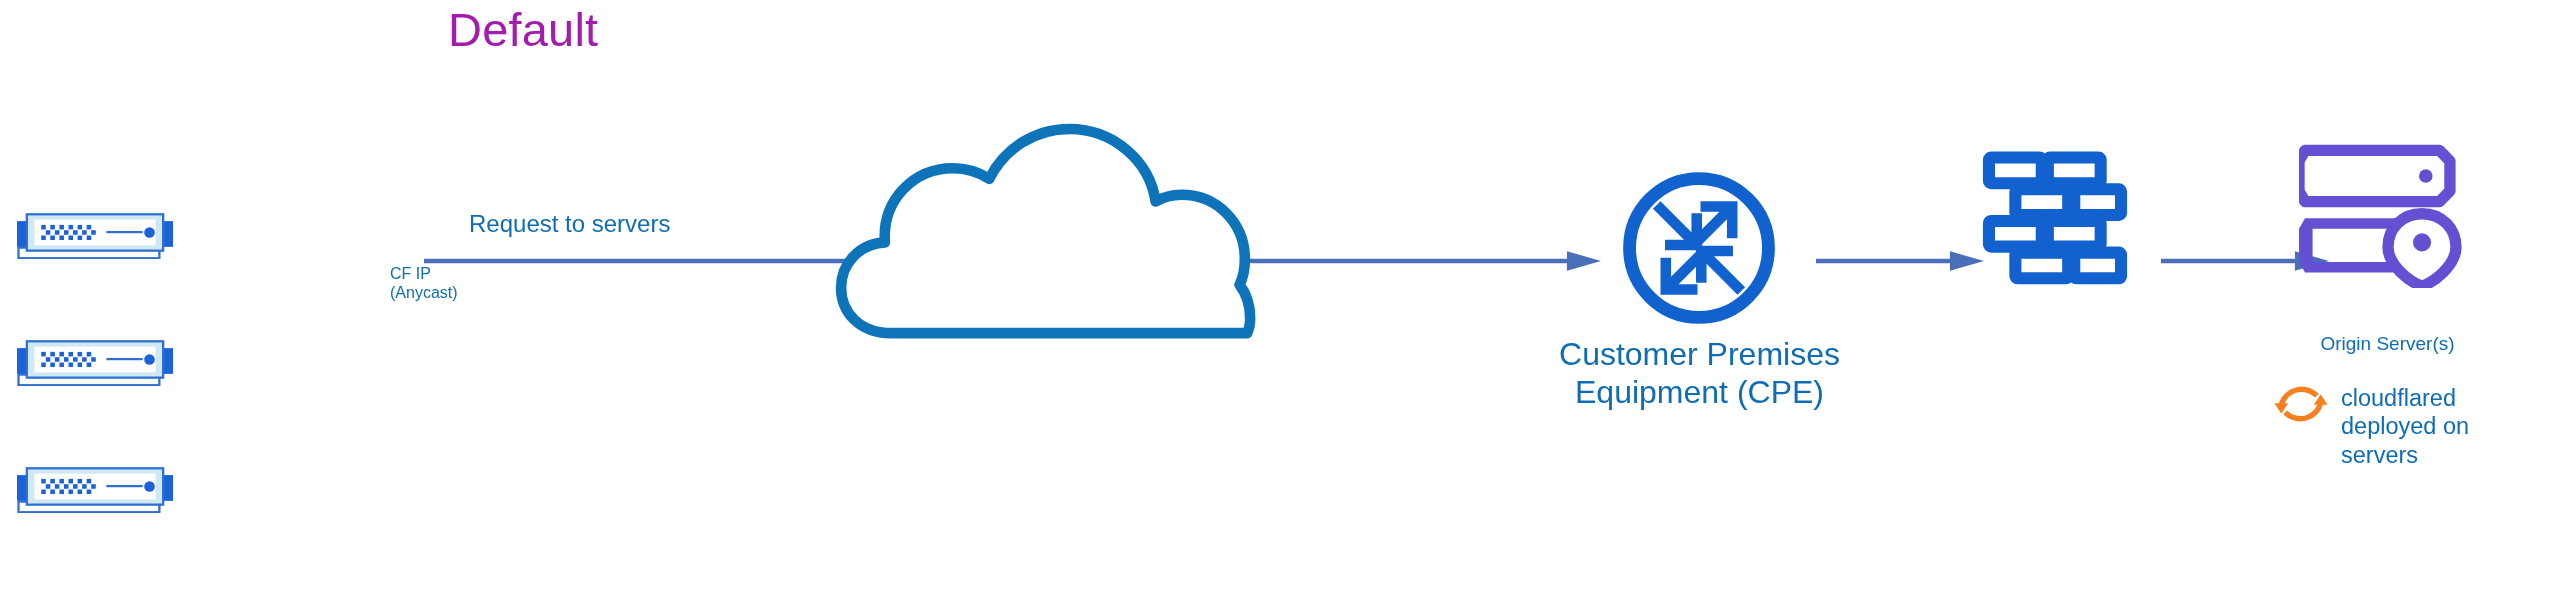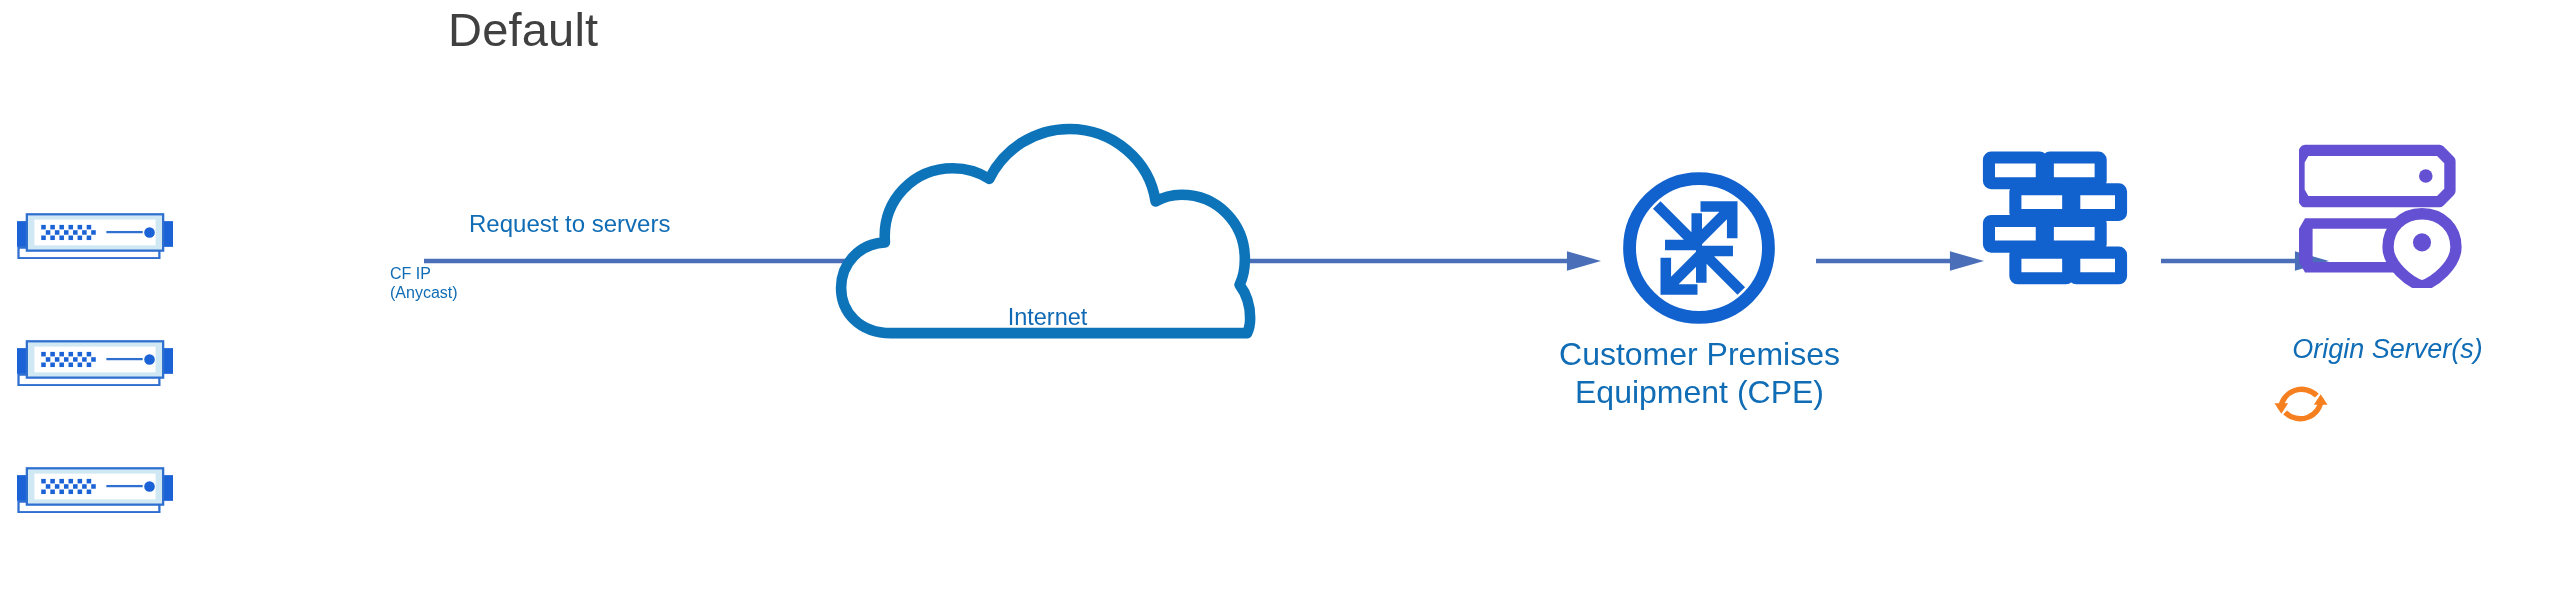"Default" #diagram-title { color: #404040 -> #a21caf }
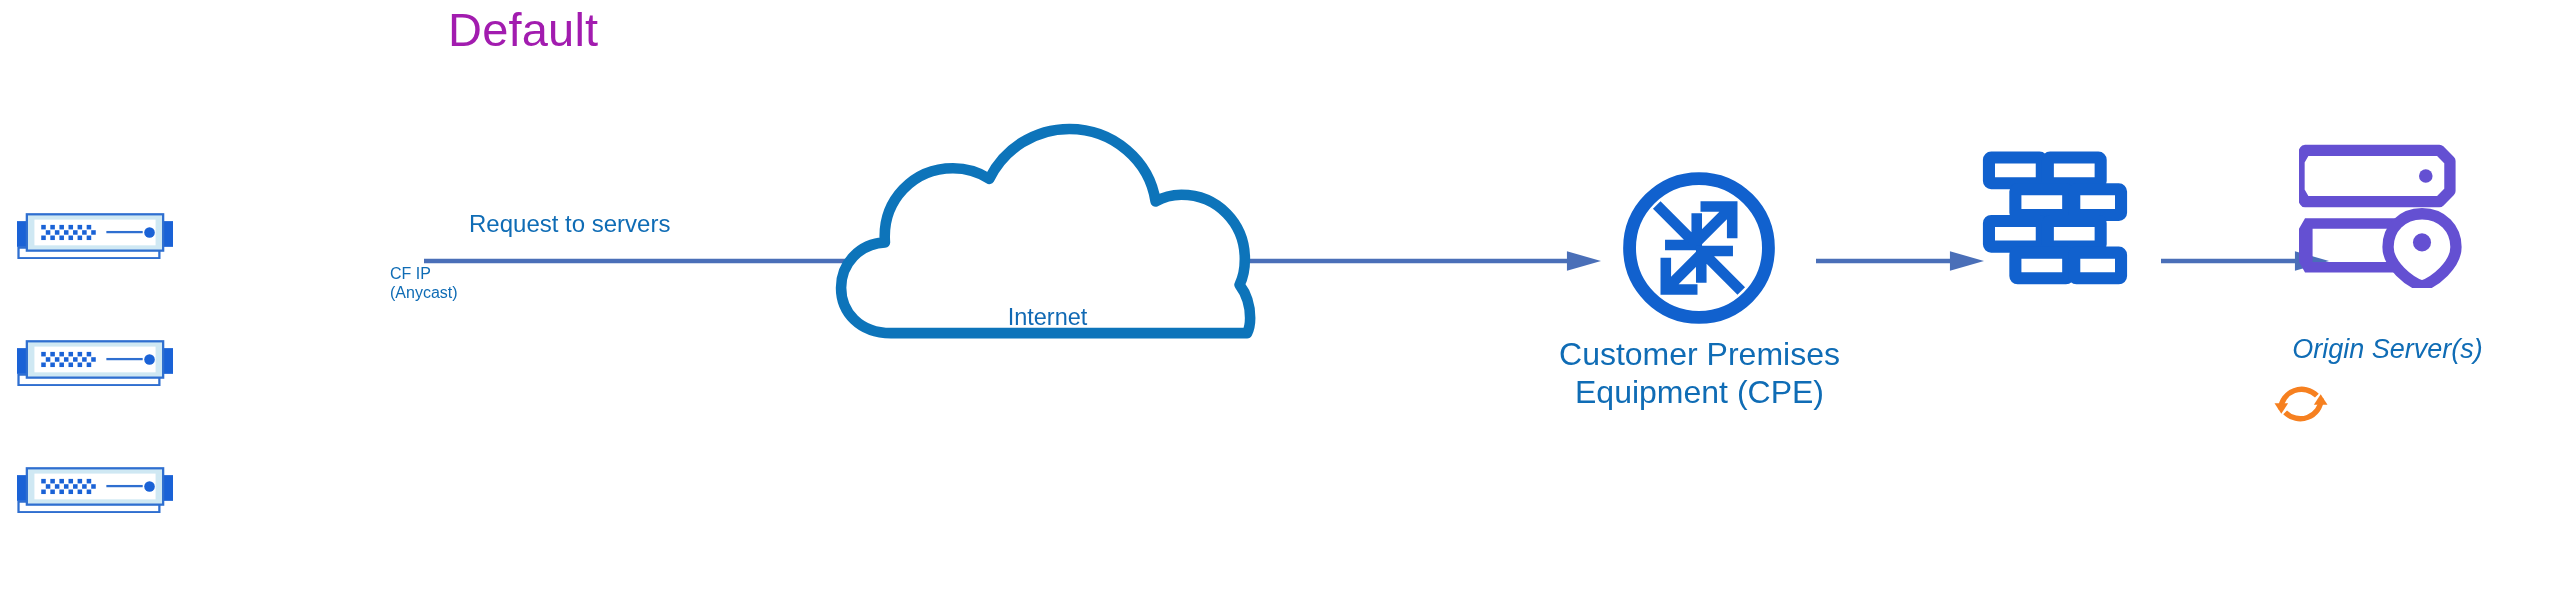"Internet" div.abs { html: <div>Internet</div> -> none }
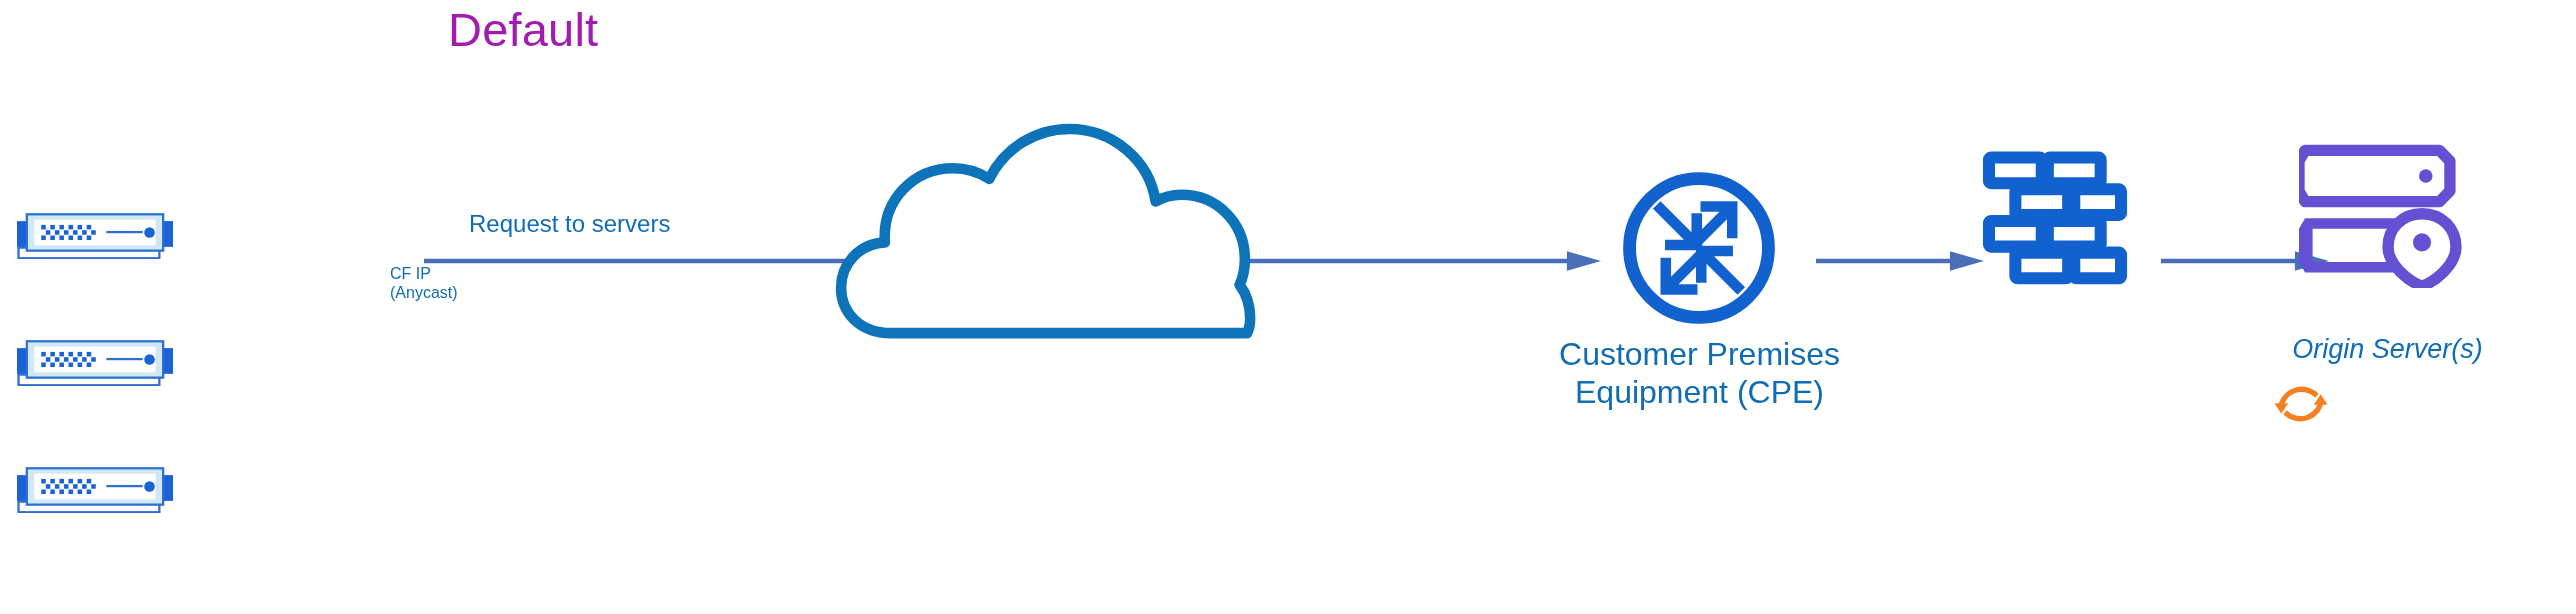"Origin Server(s)" #label-origin-server { font-size: 27px -> 19px; font-style: italic -> none }
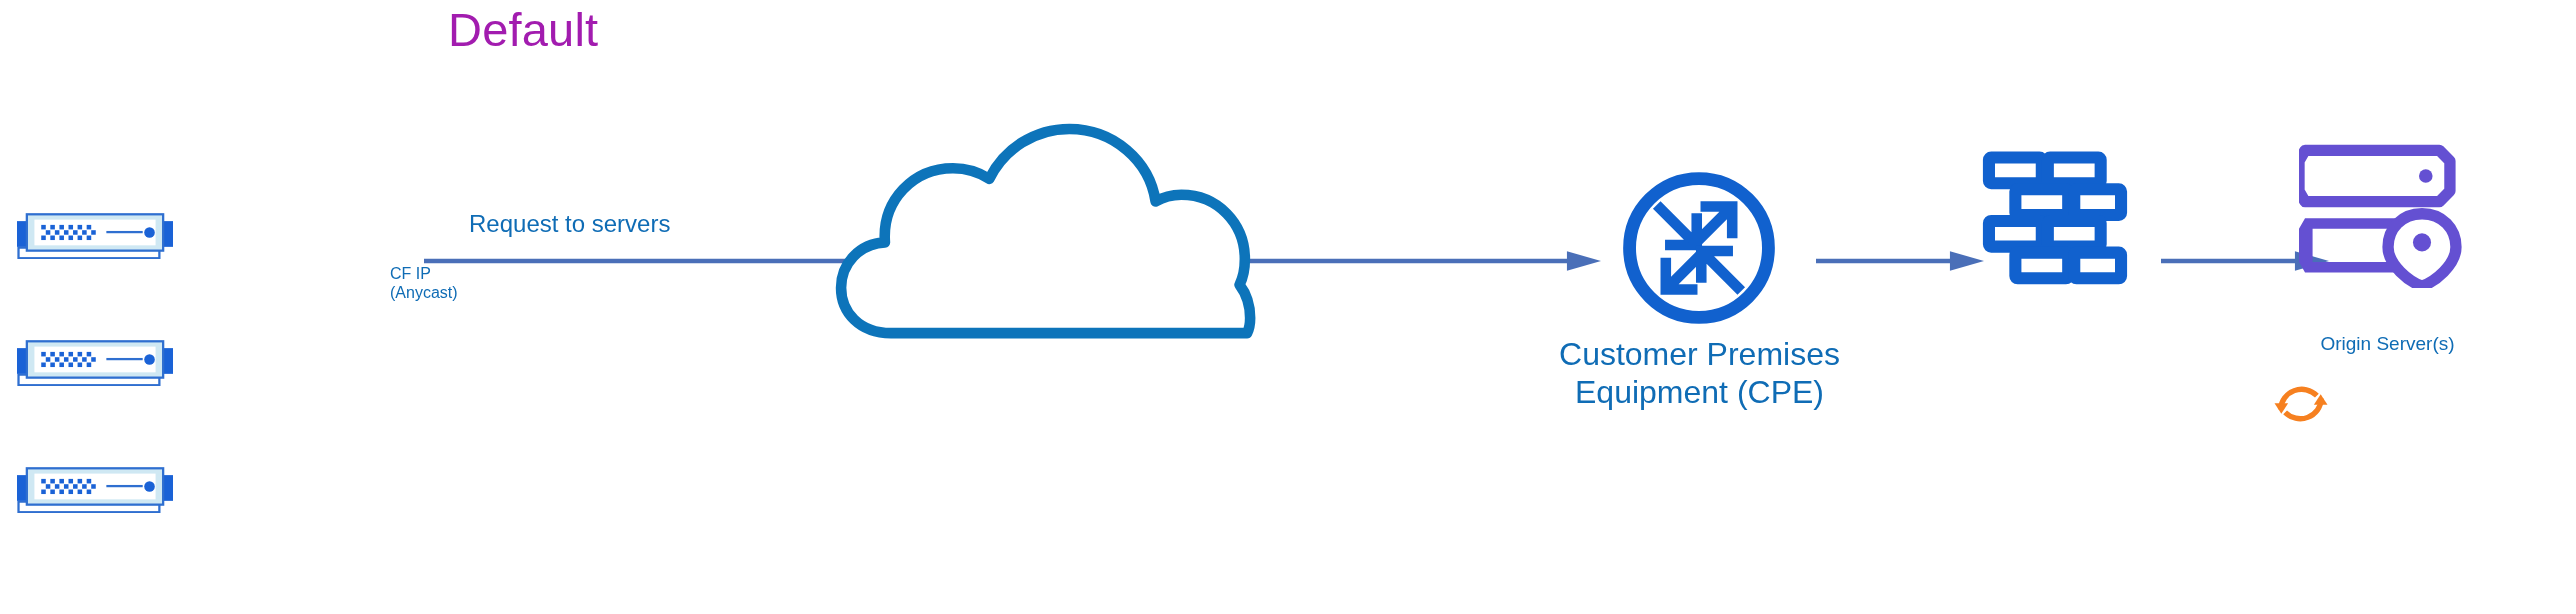"cloudflared" div { html: none -> <div>cloudflared deployed on servers</div> }
